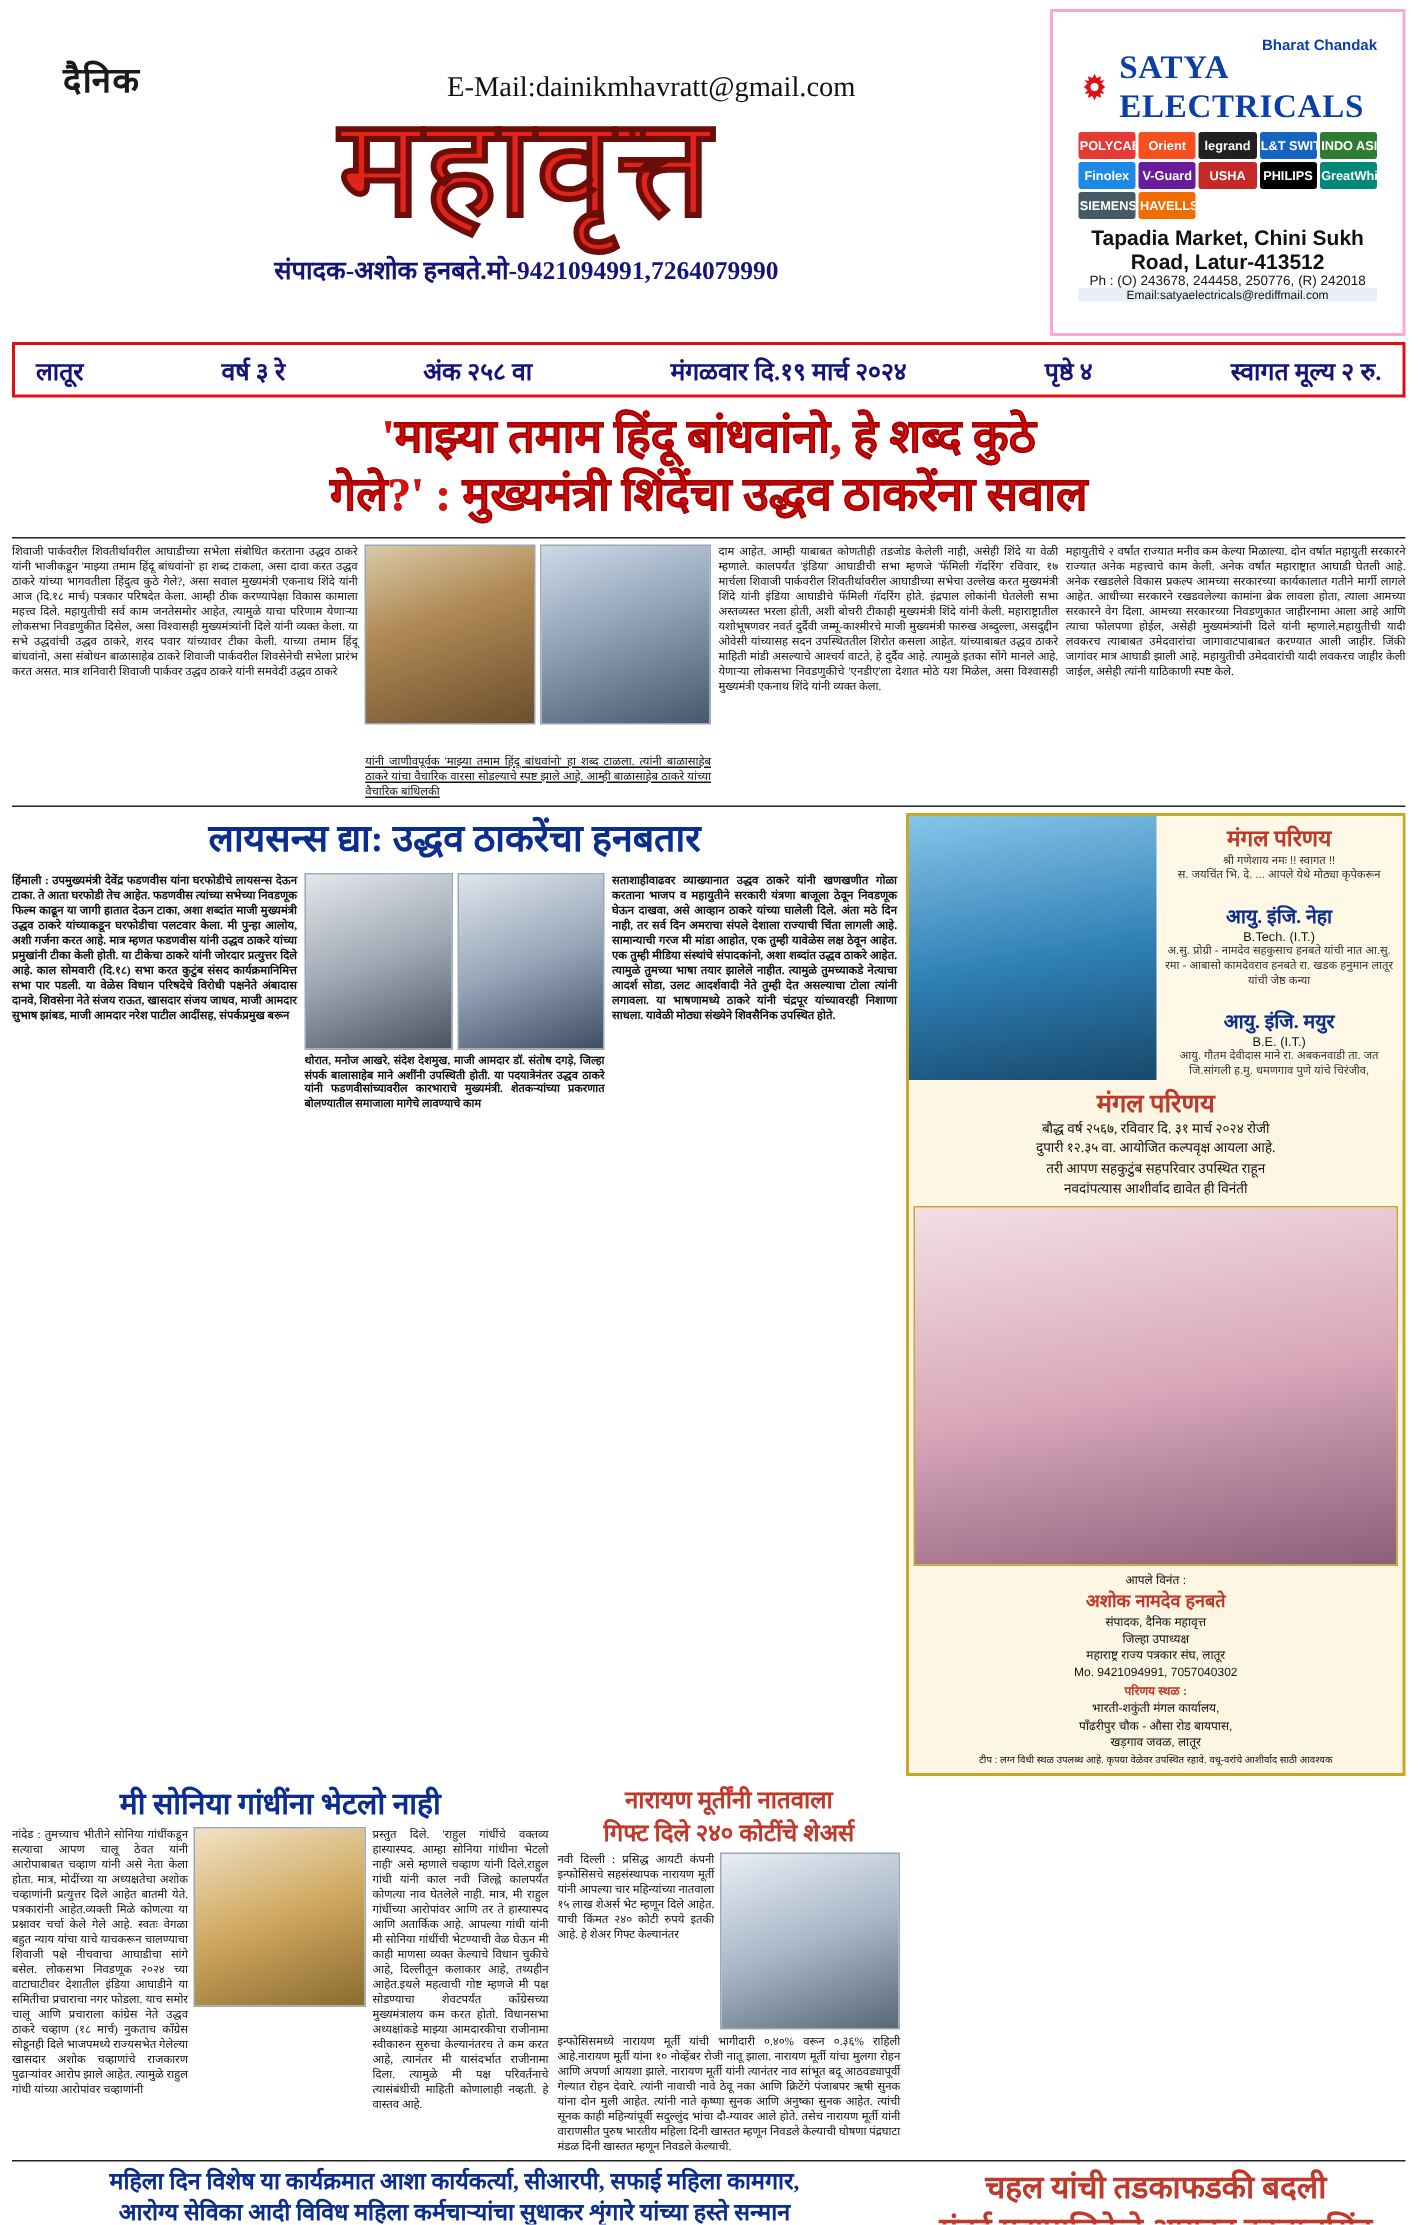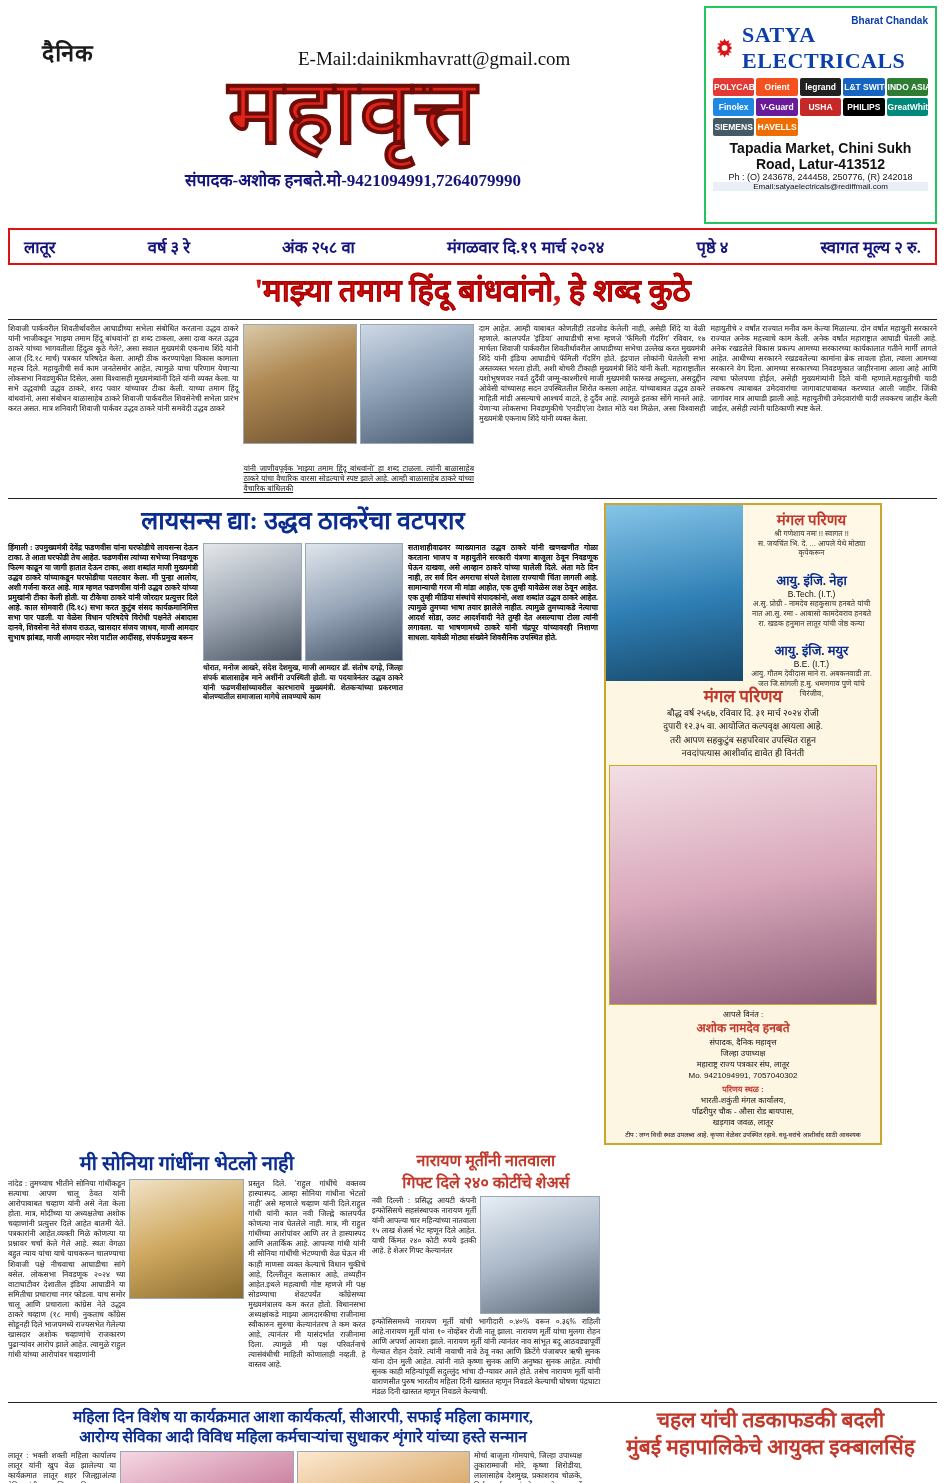"Bharat Chandak" .mast-ad { border: 2px solid #22c55e -> 2px solid #f9a8d4; padding: 7px -> 17px }
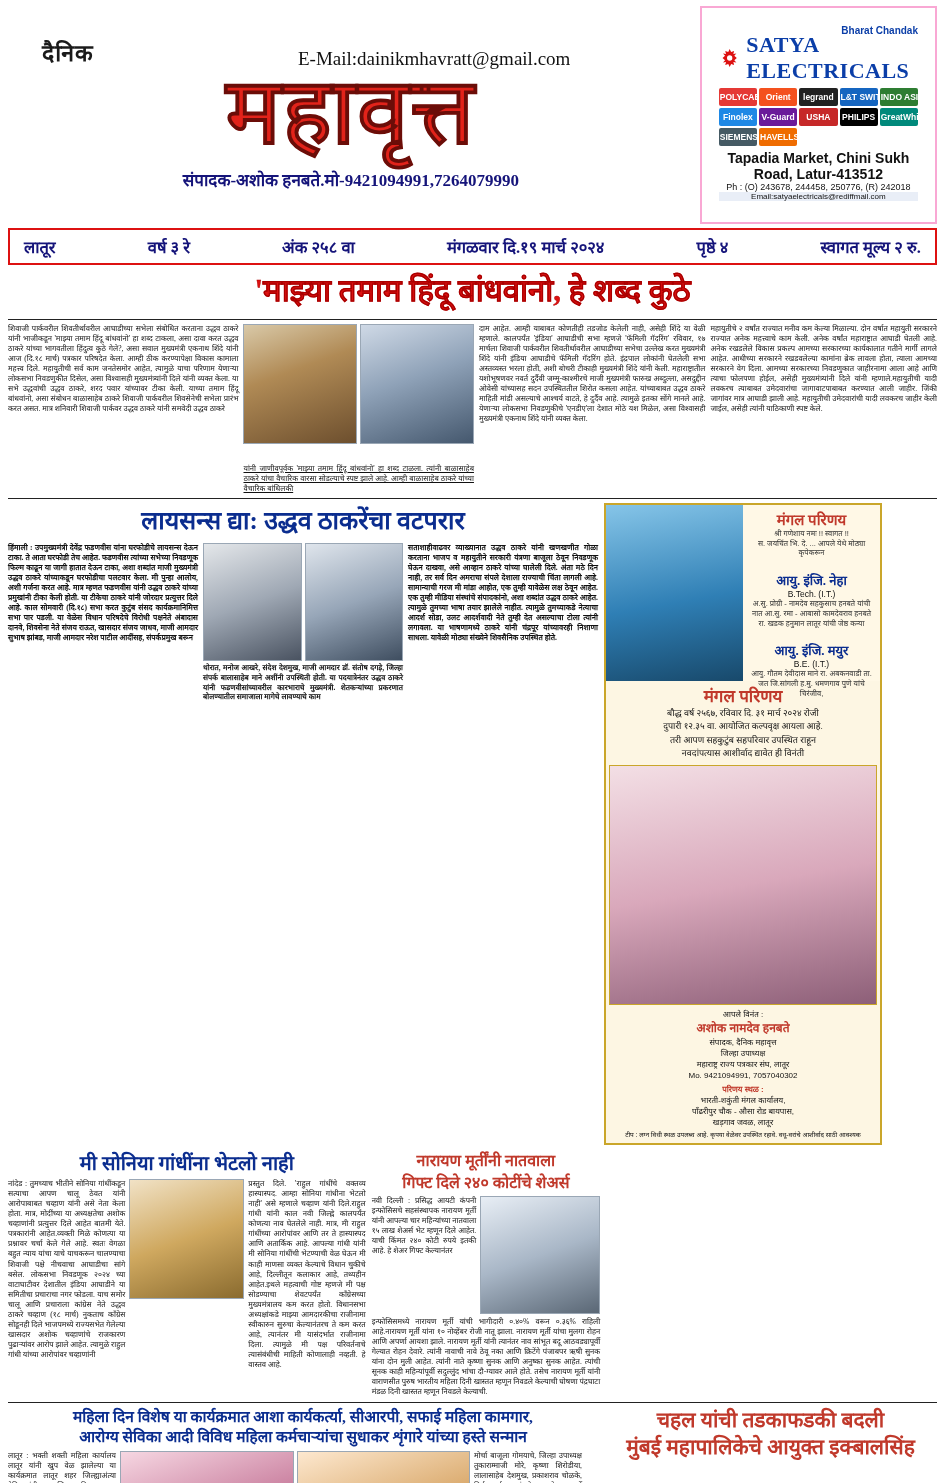"गेले?' : मुख्यमंत्री शिंदेंचा उद्धव" div { html: none -> <div>गेले?' : मुख्यमंत्री शिंदेंचा उद्धव ठाकरेंना सवाल</div> }
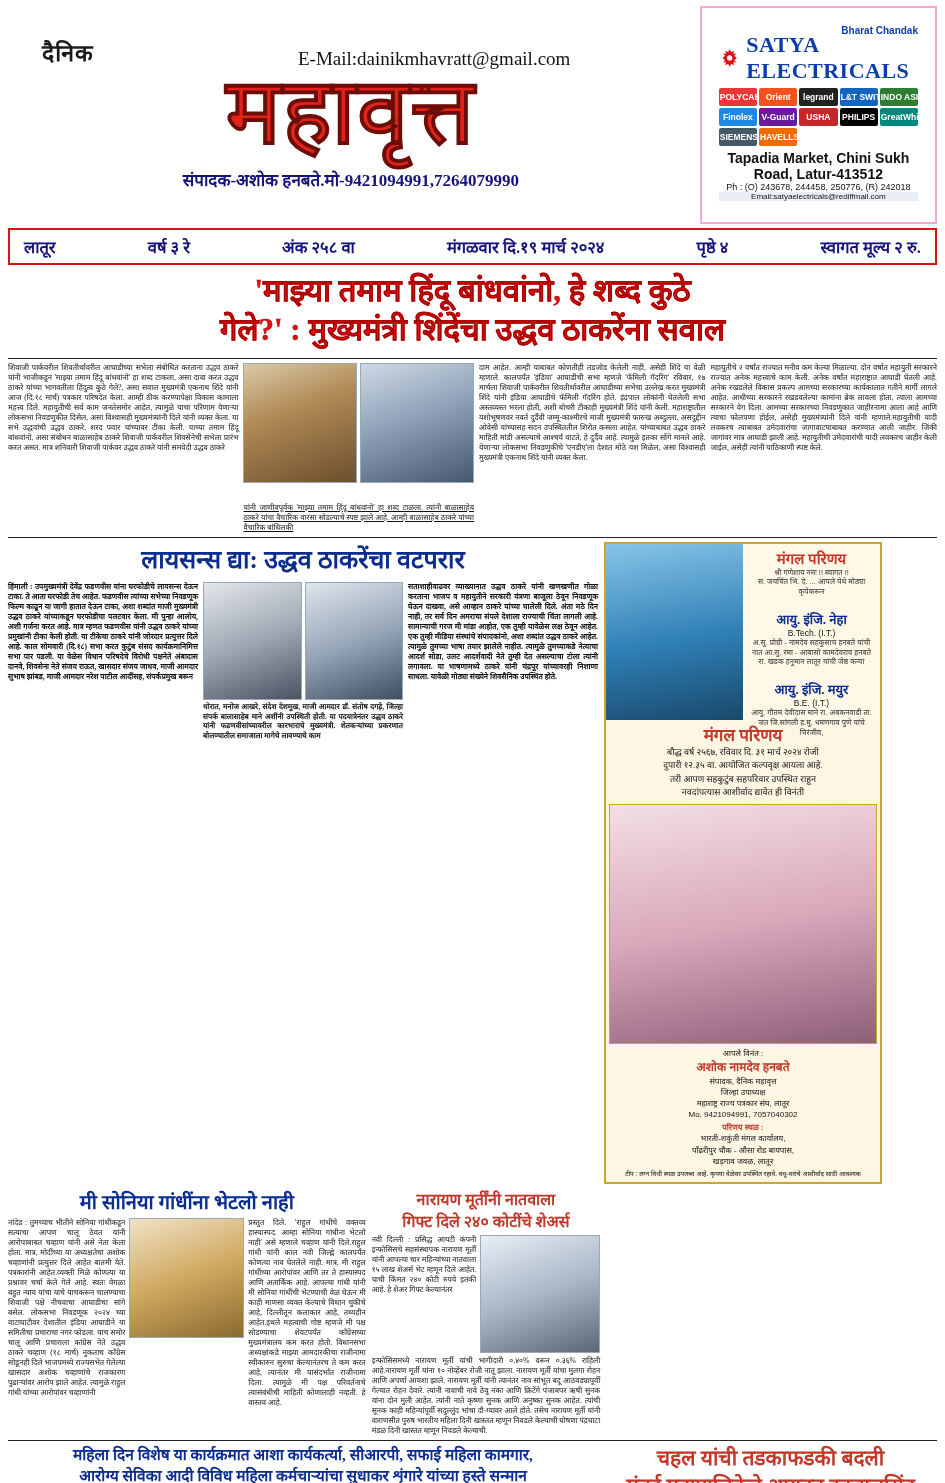"लायसन्स द्या: उद्धव ठाकरेंचा वटपरार" div { text: वटपरार -> हनबतार }
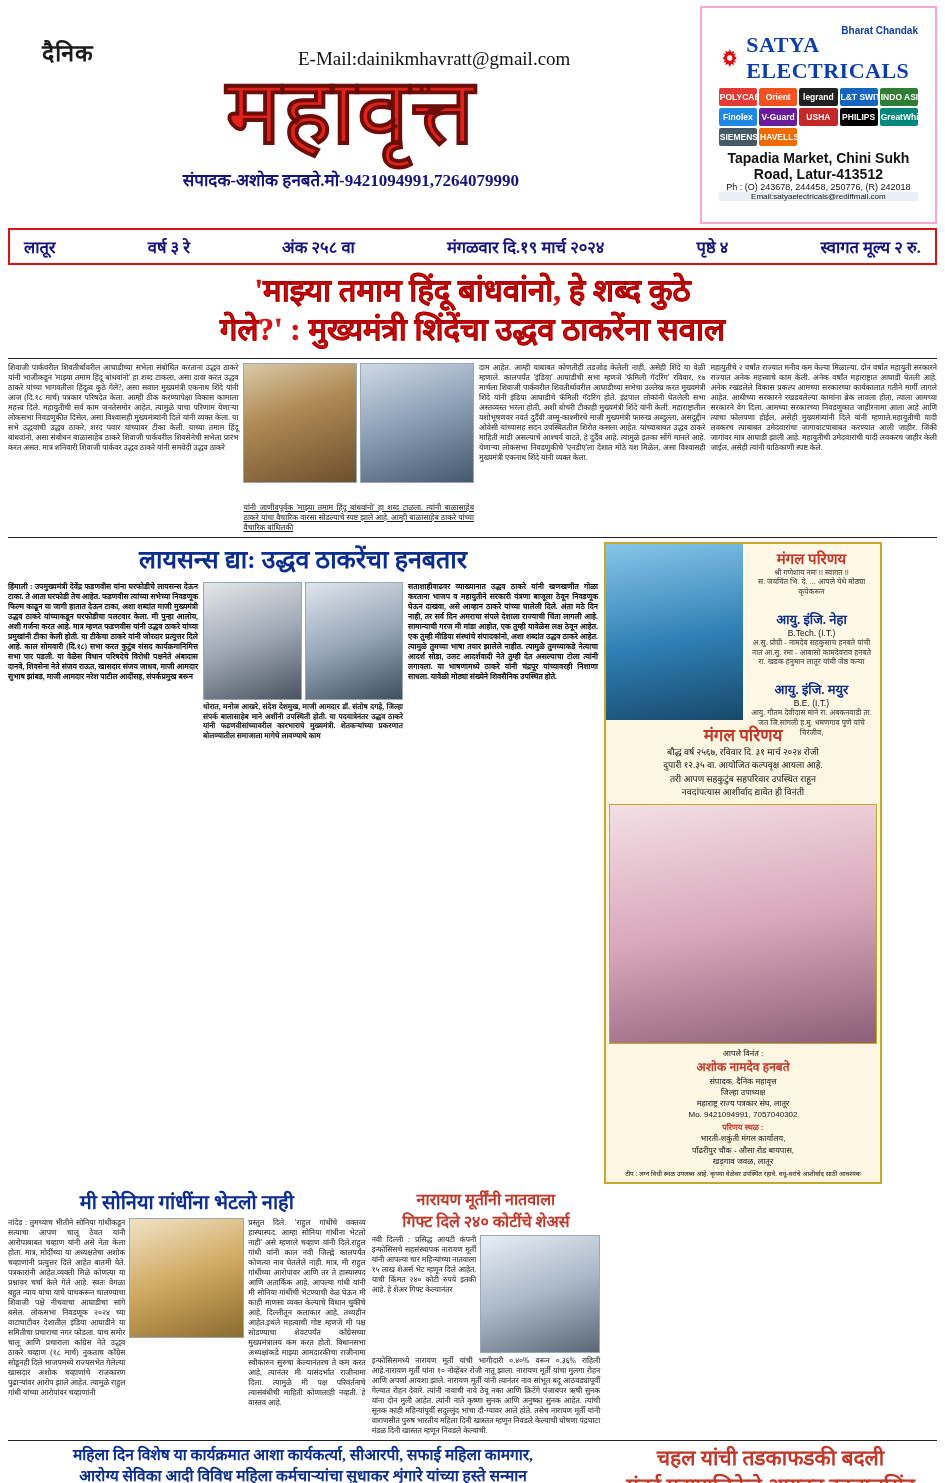"मंगल परिणय" .wed-ad { width: 278px -> 333px }
